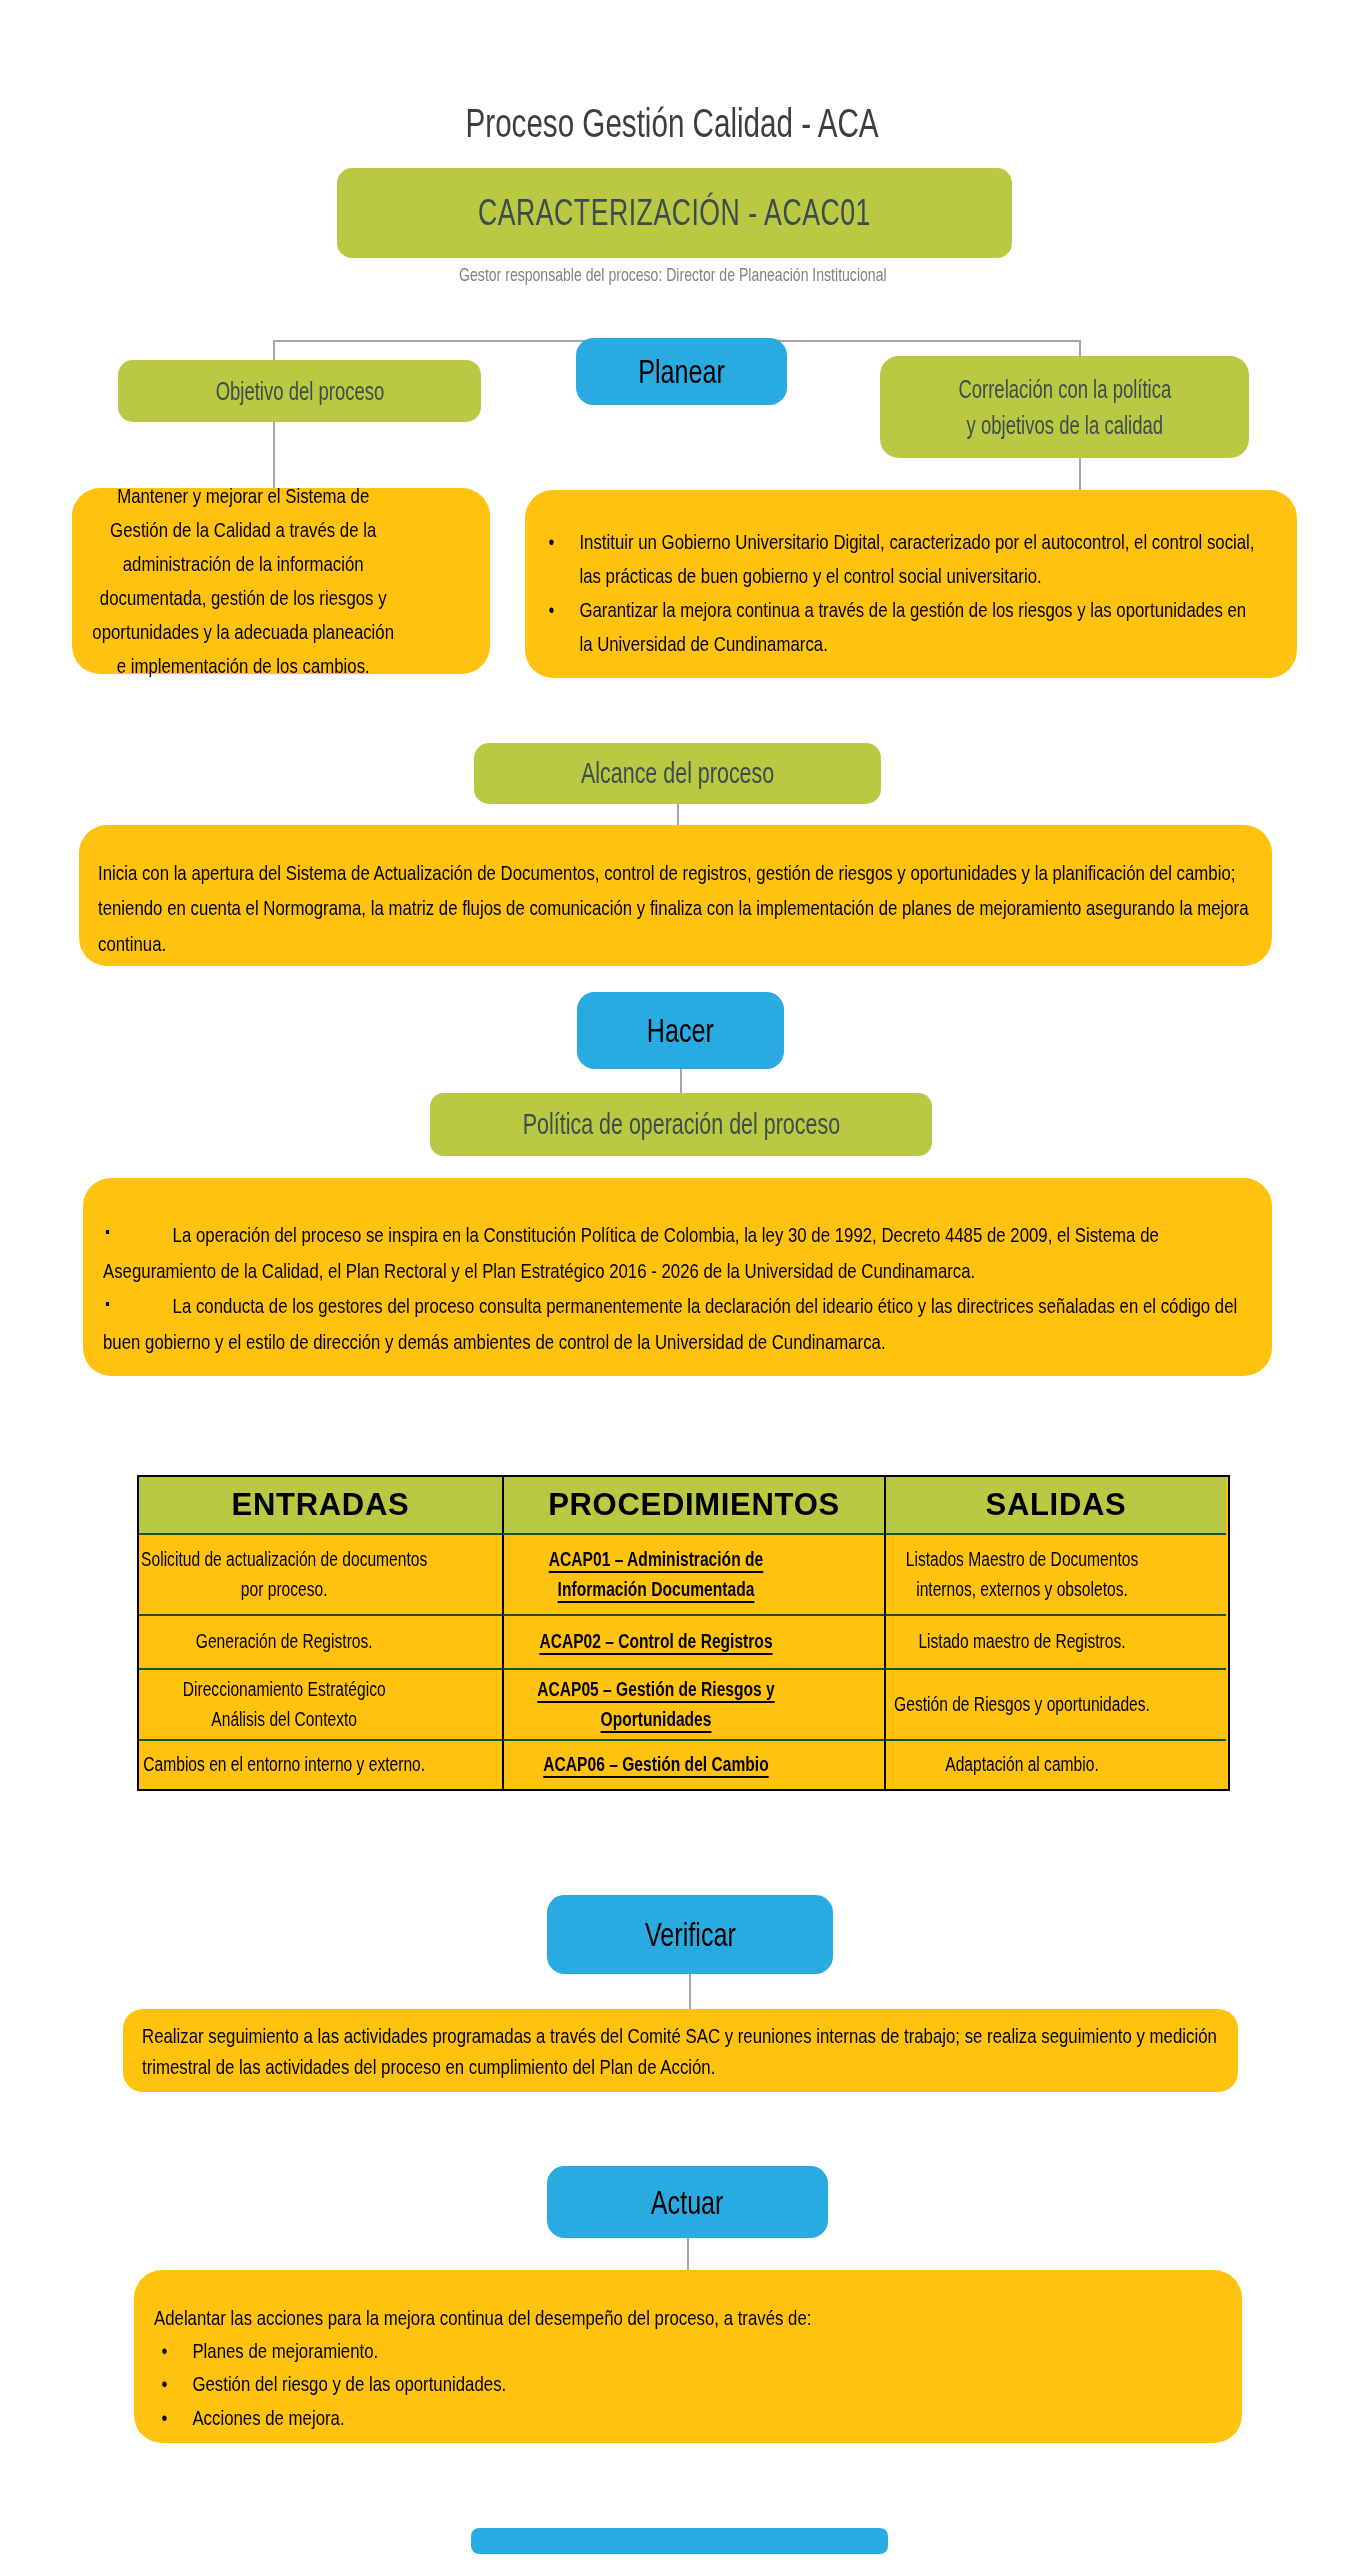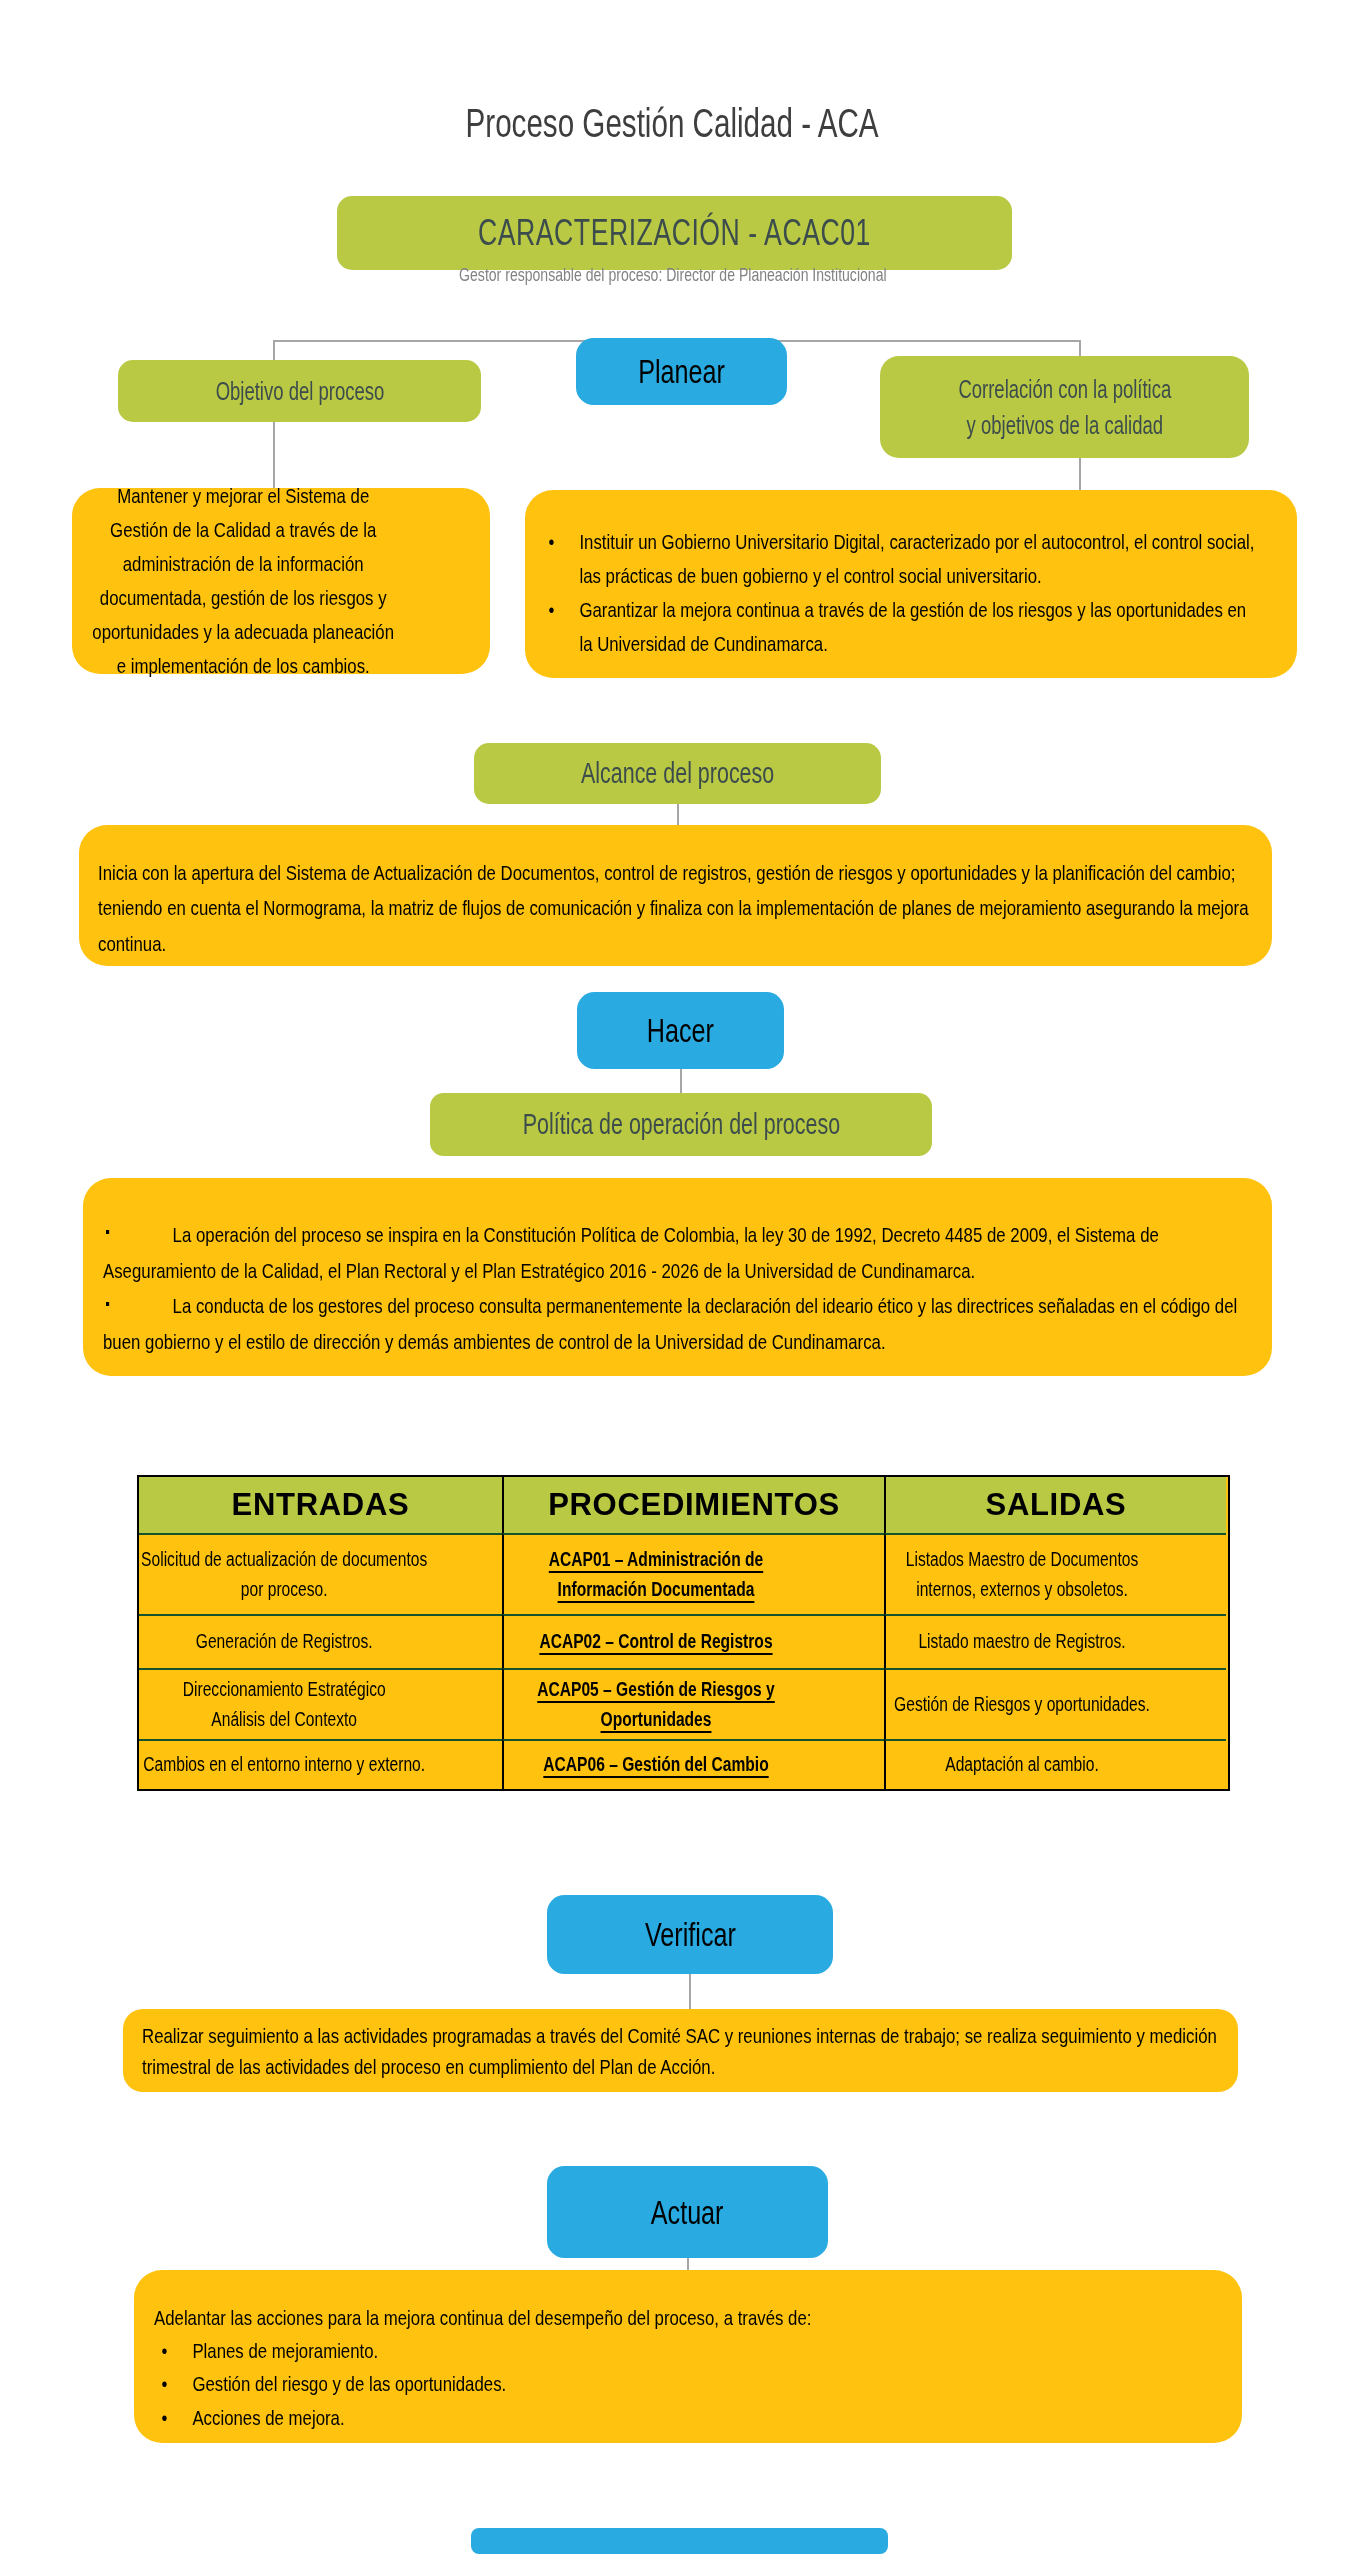"CARACTERIZACIÓN - ACAC01" div.greenbox { height: 74px -> 90px; margin-top: 28px -> none }
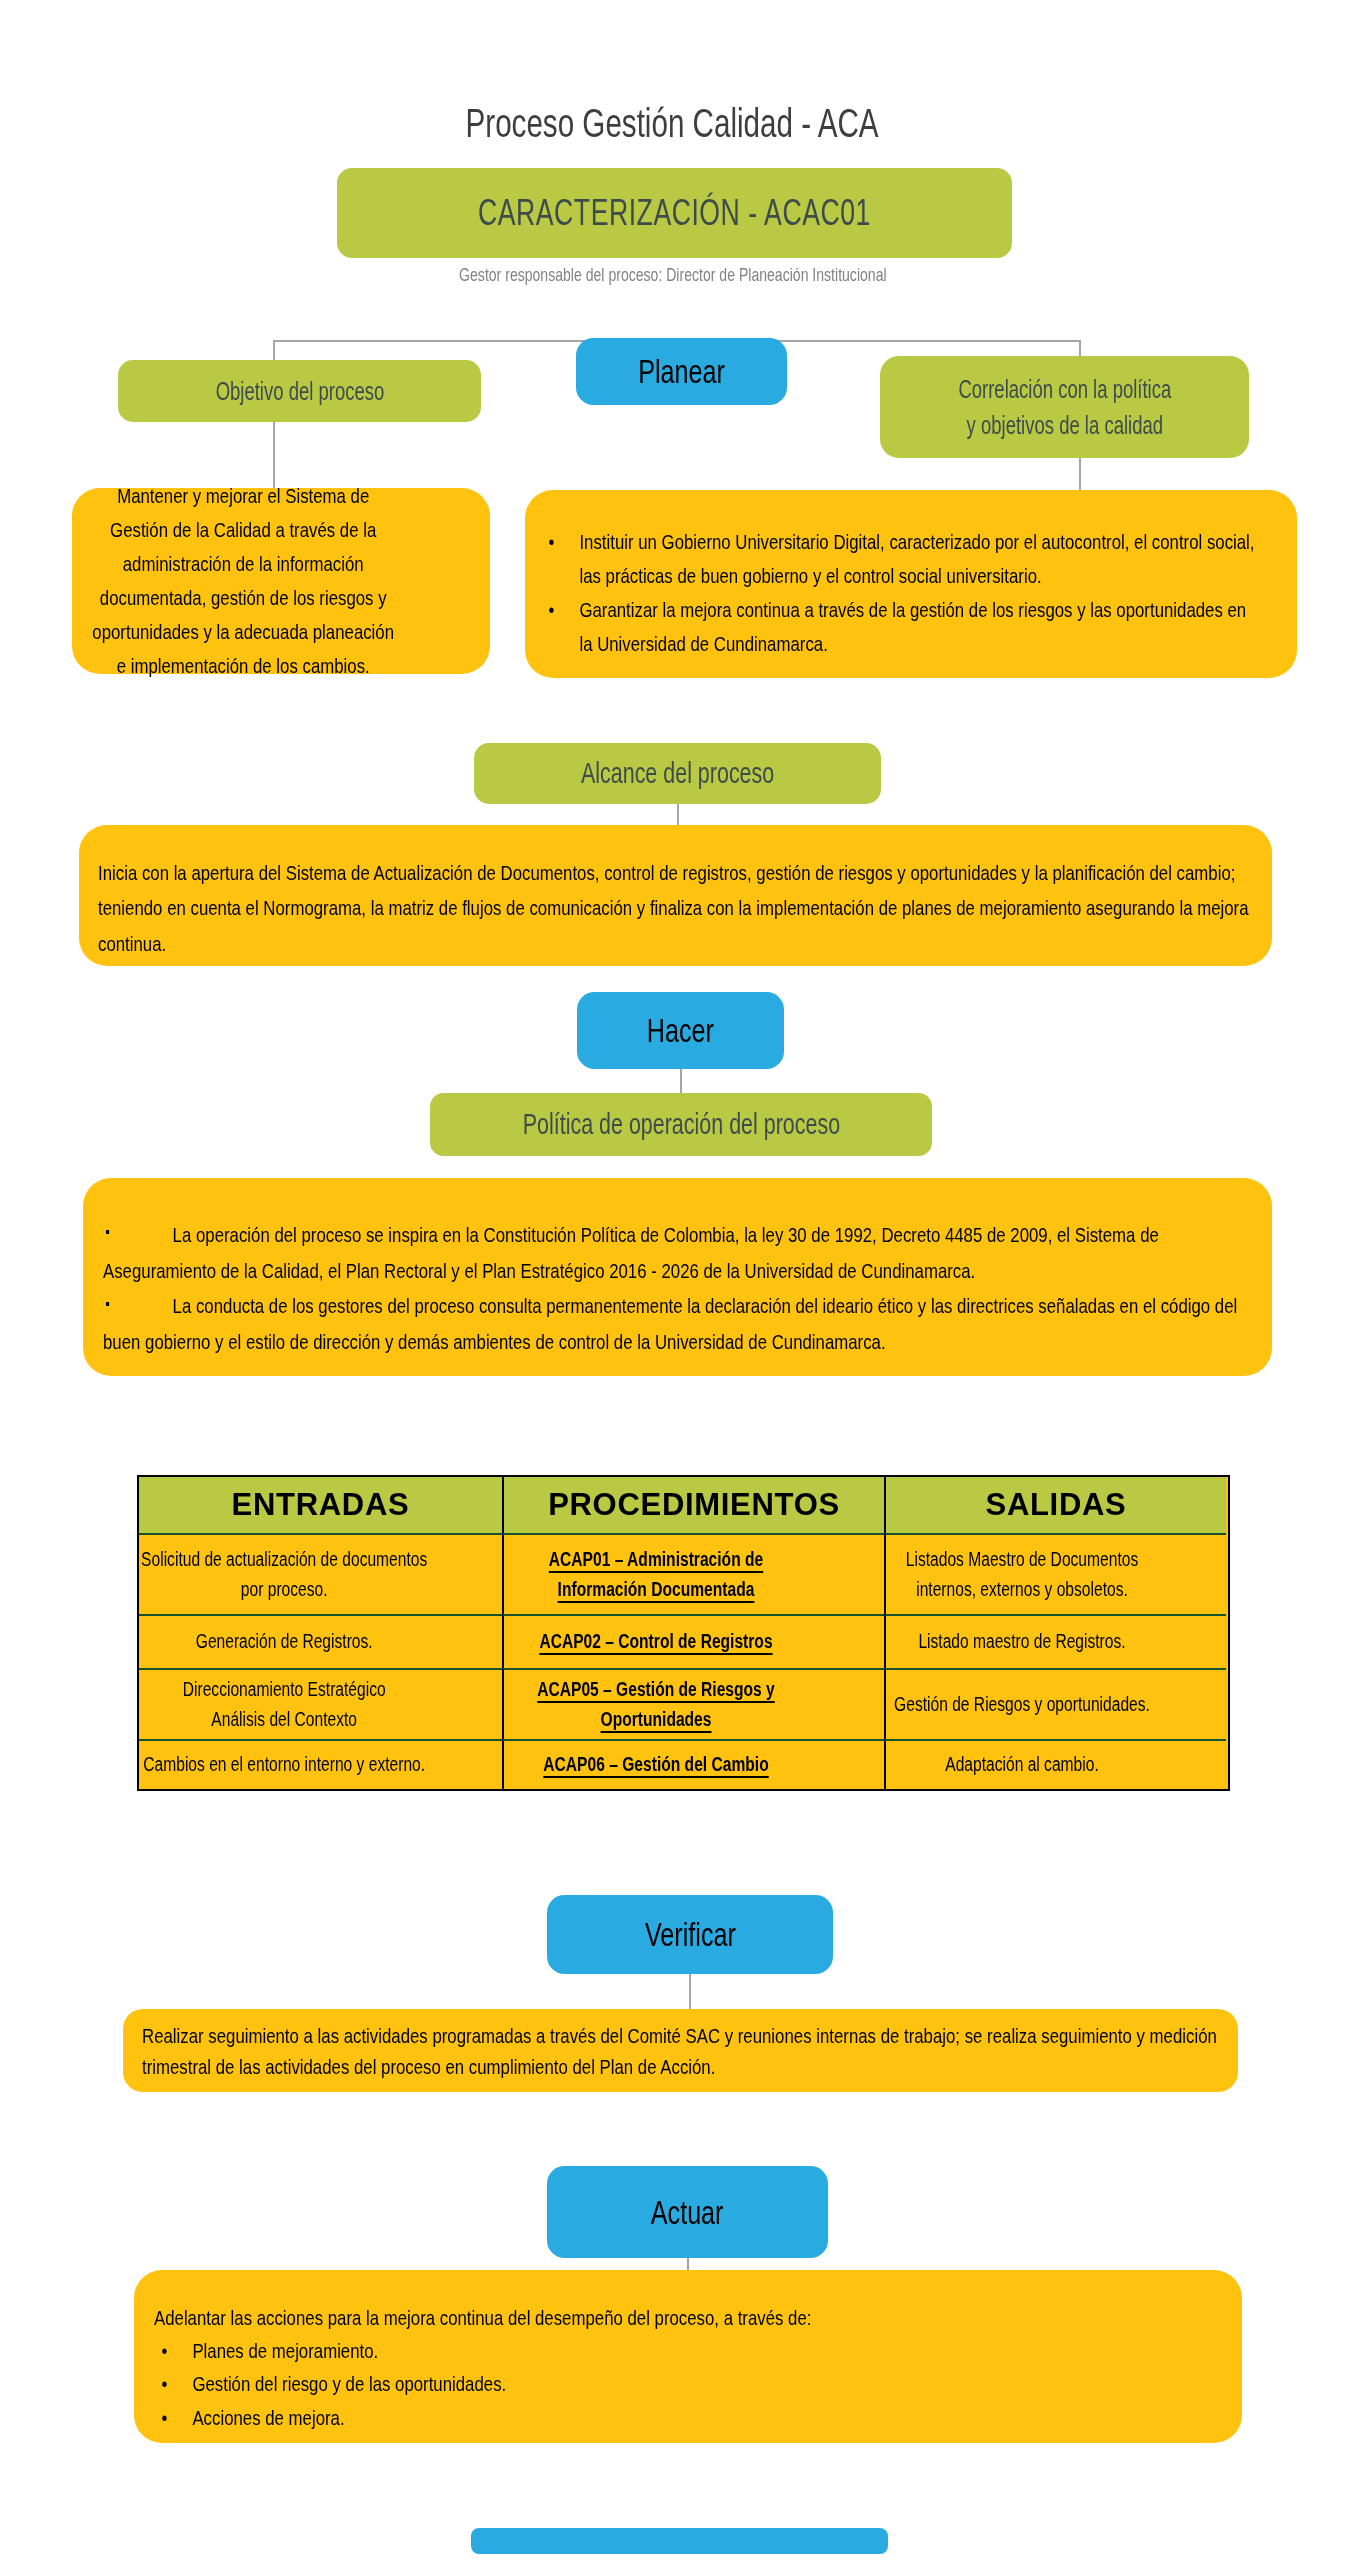"Actuar" div.cyanbox { height: 92px -> 72px }
